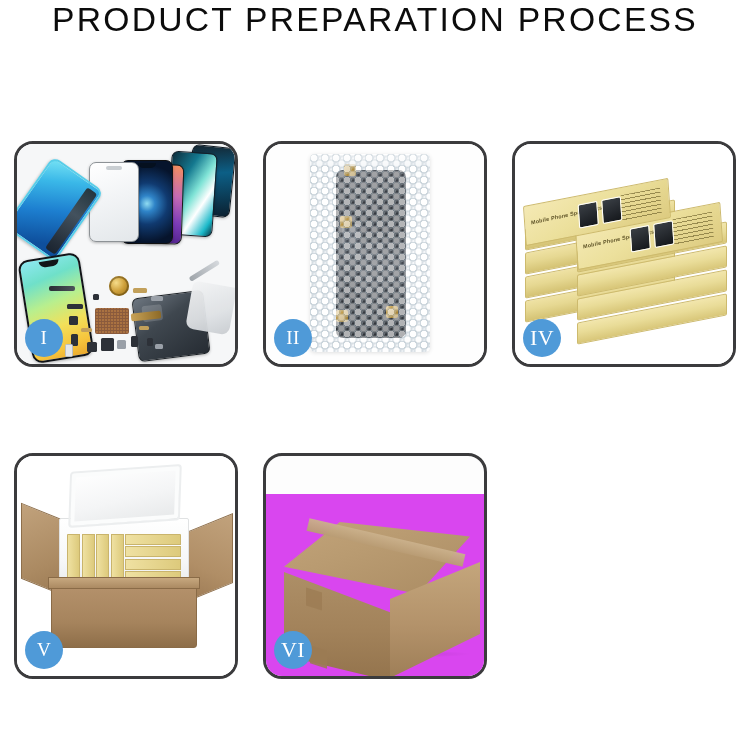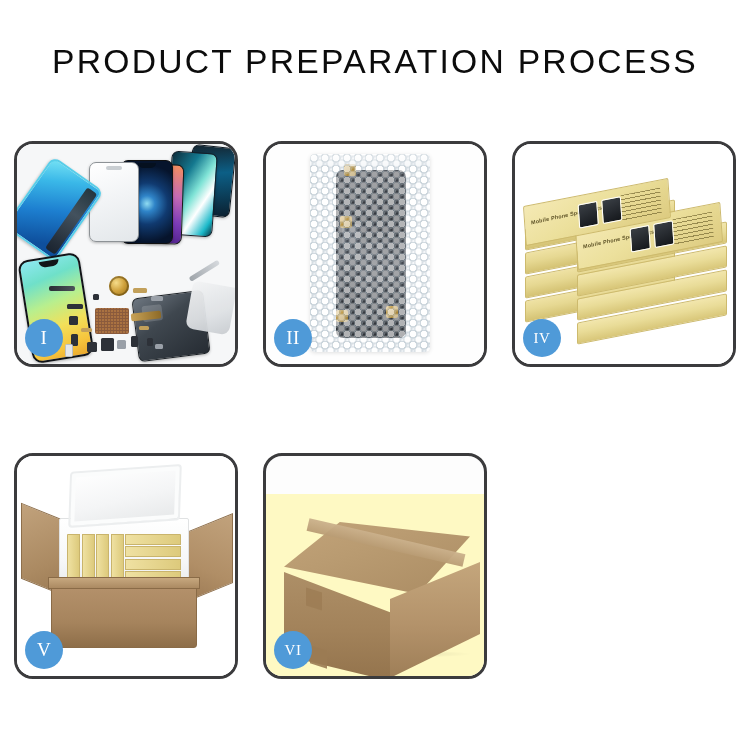"PRODUCT PREPARATION PROCESS" .header { padding-top: 42px -> none }
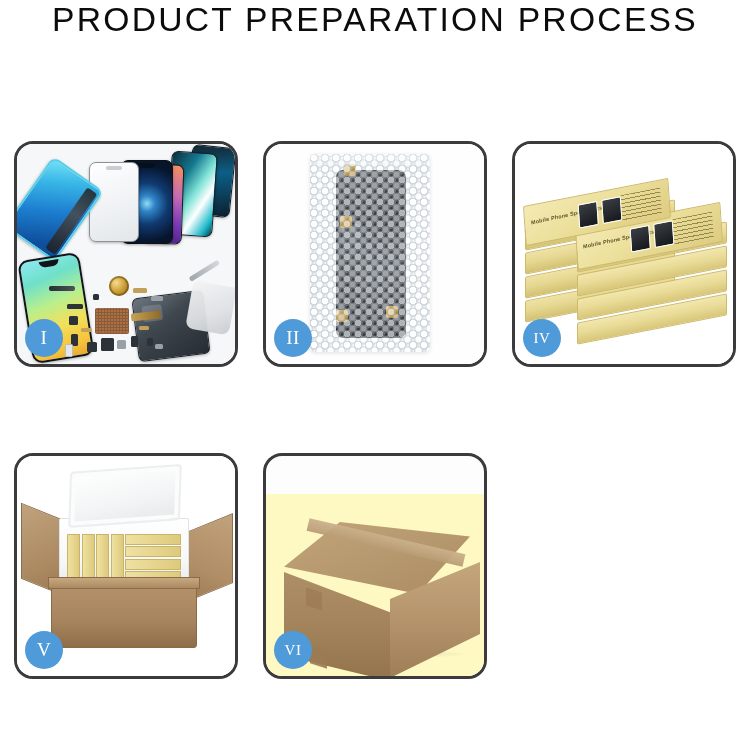"IV" .badge.wide { font-size: 15px -> 22px }
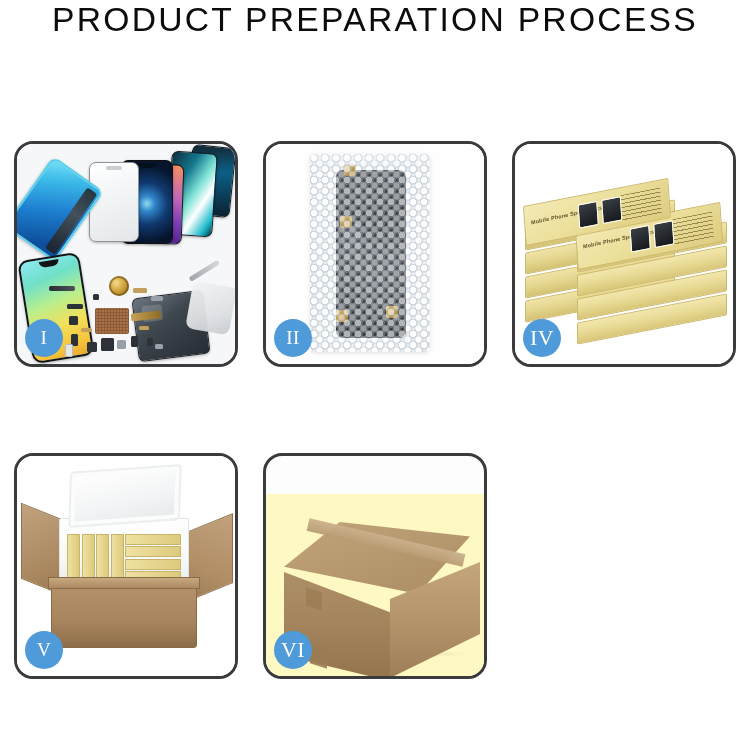"VI" .p6 { background: #fef9c3 -> #d946ef }
